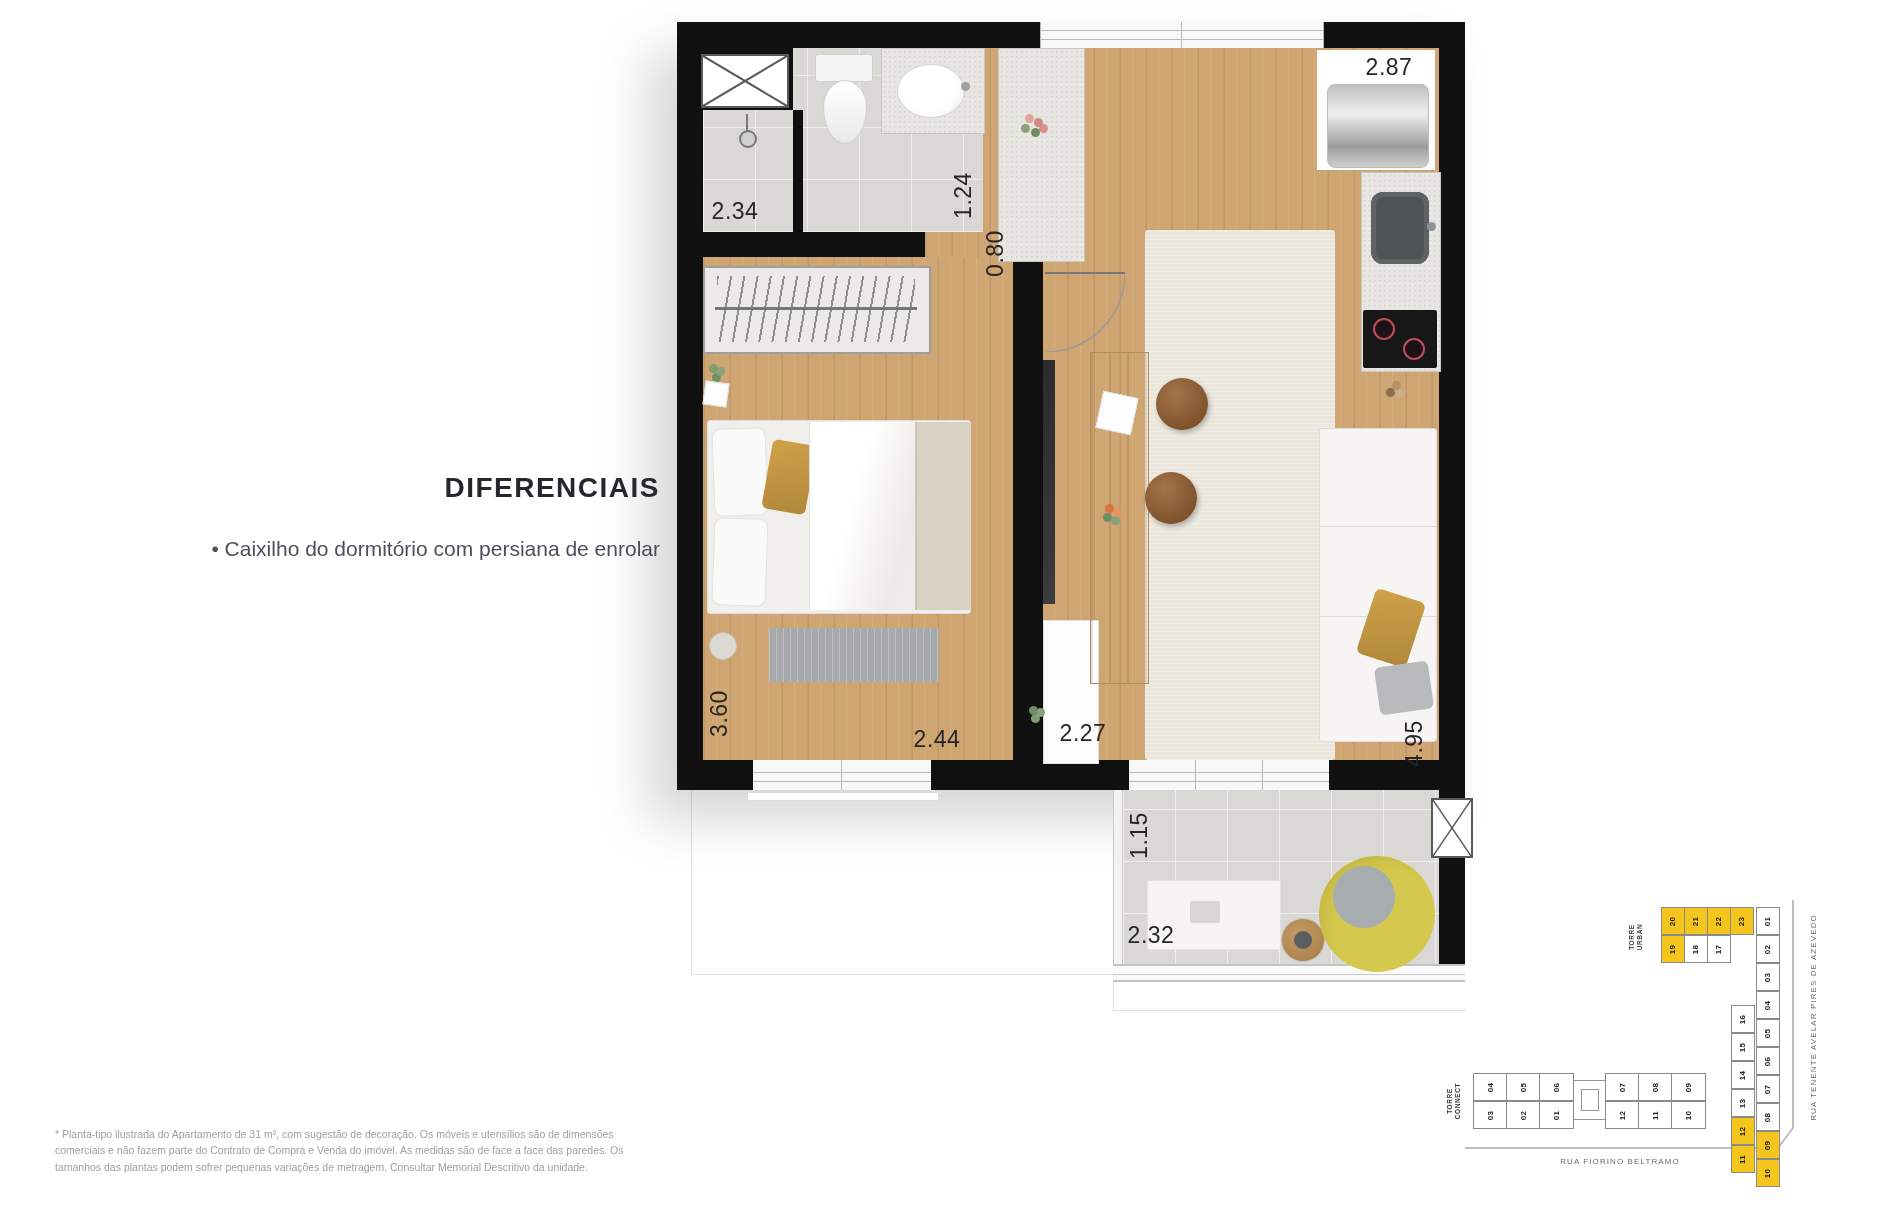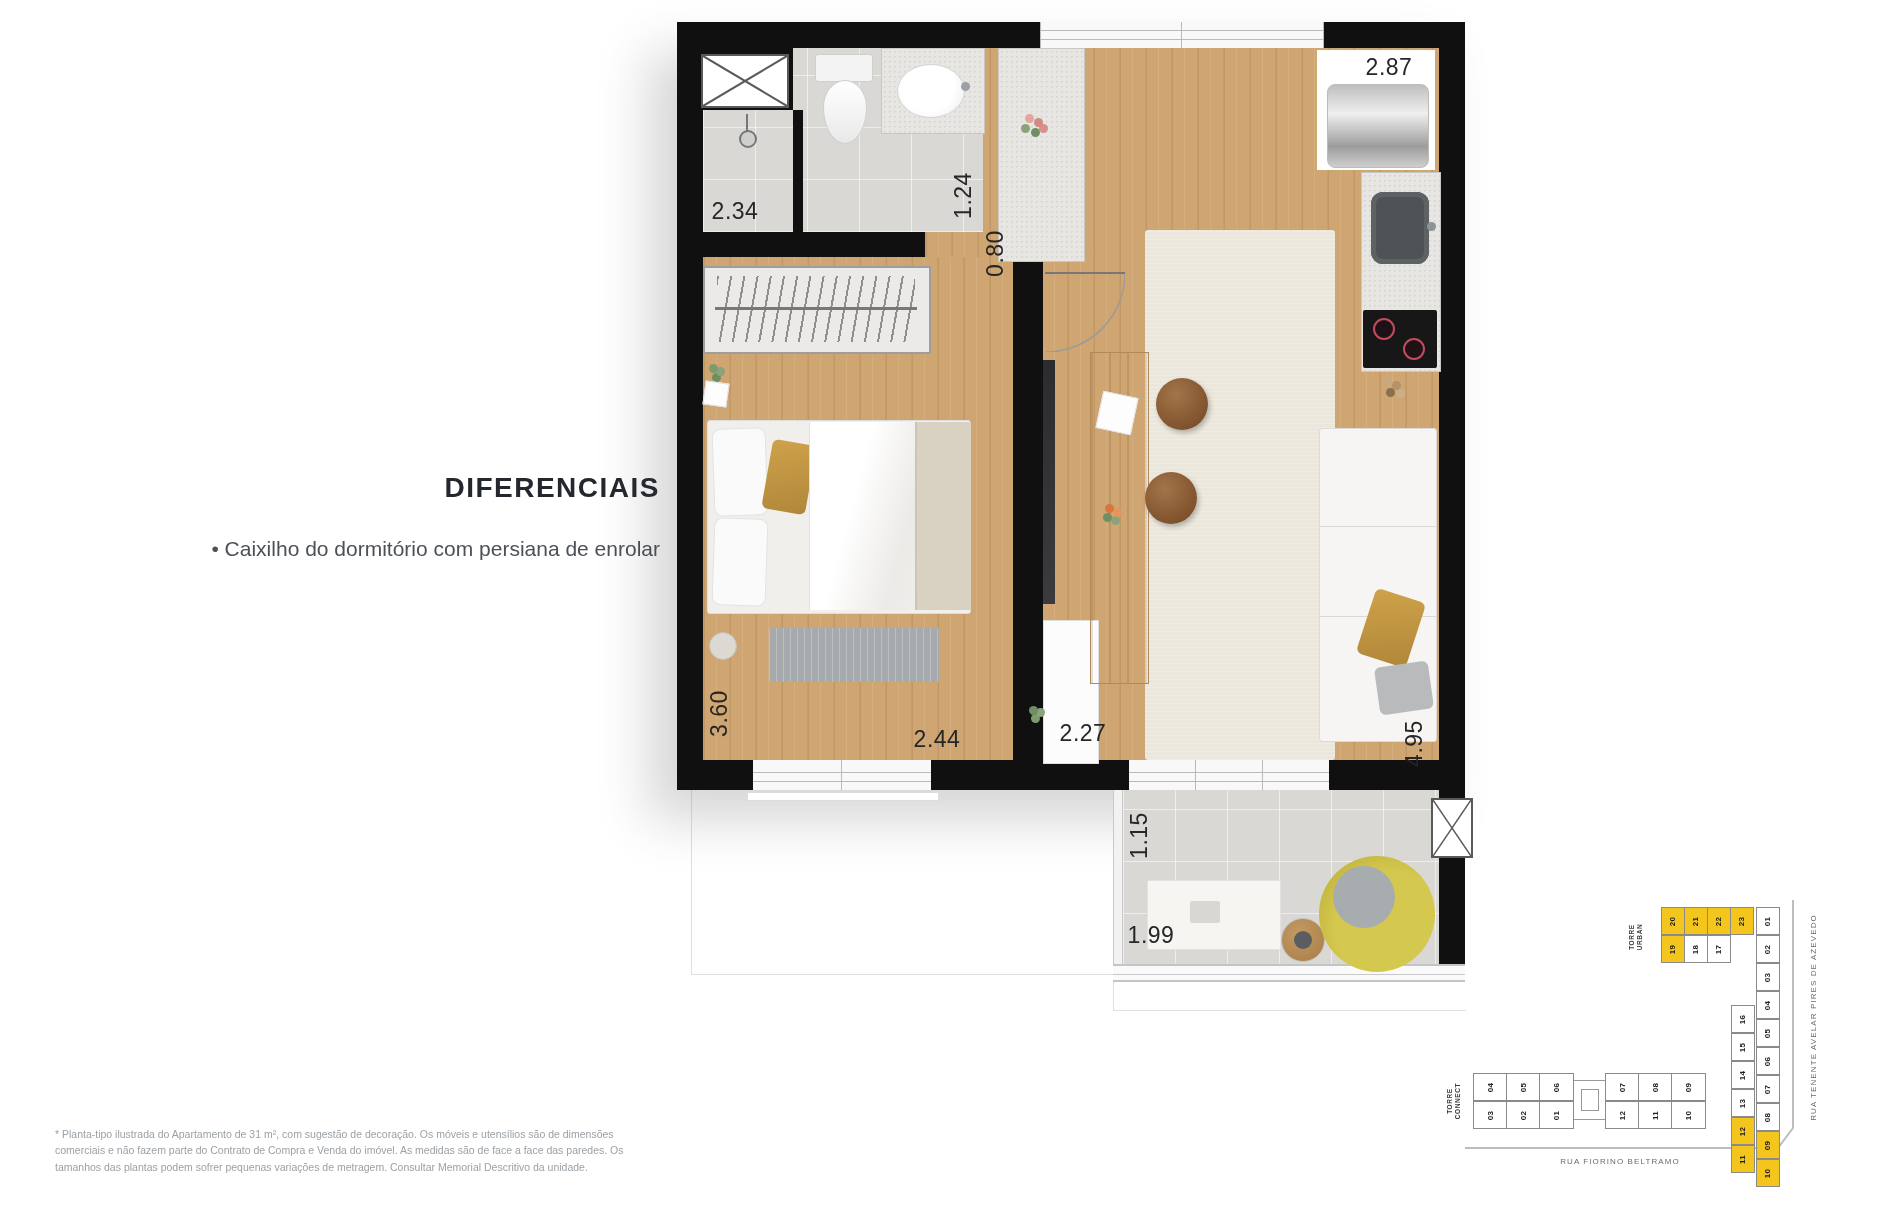"1.99" div.dim { text: 1.99 -> 2.32 }
